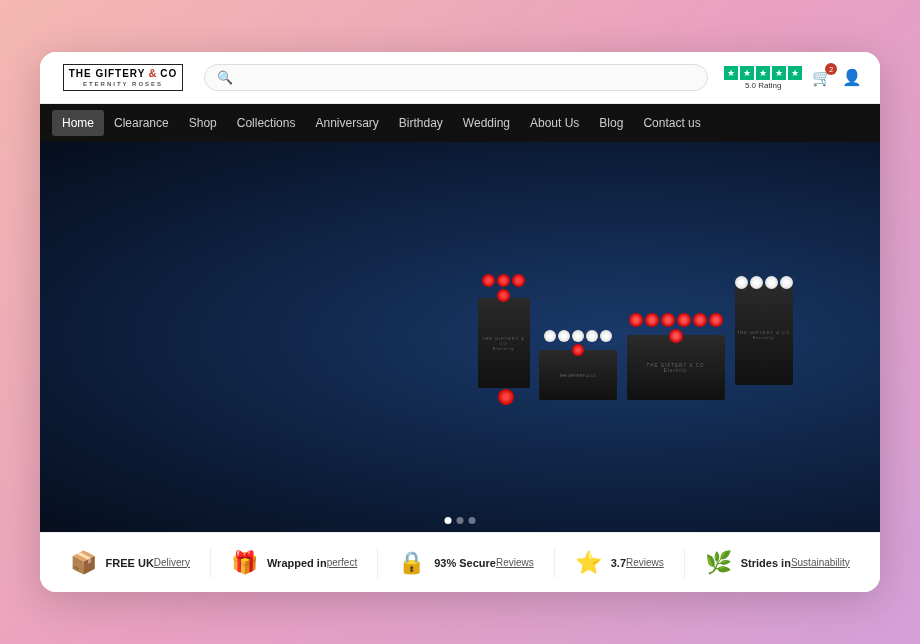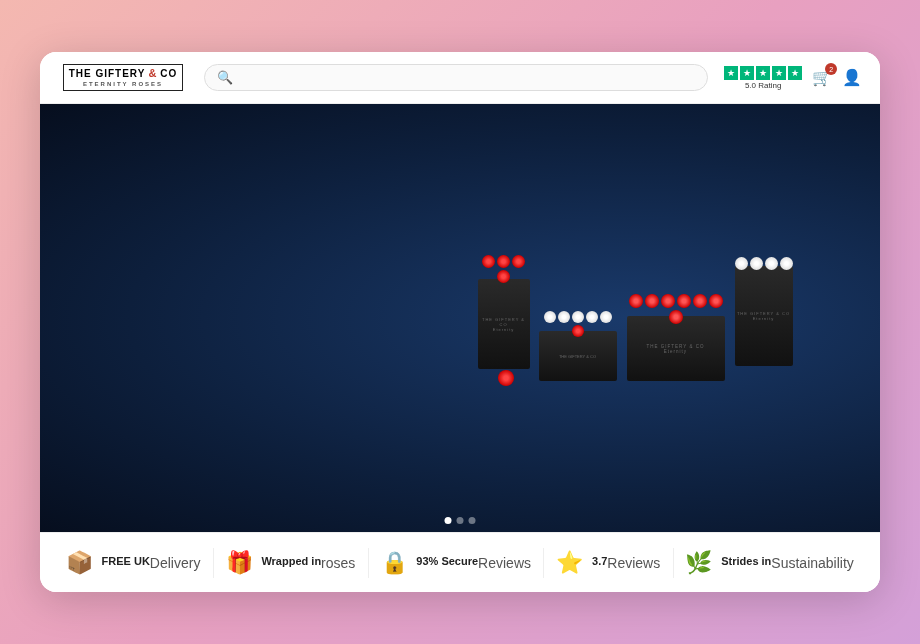"Home" div.nav-bar { html: none -> <div> <div>Home</div> <div>Clearance</div> <div>Shop</div> <div>Collections</div> <div>Anniversary</div> <div>Birthday</div> <div>Wedding</div> <div>About Us</div> <div>Blog</div> <div>Contact us</div> </div> }
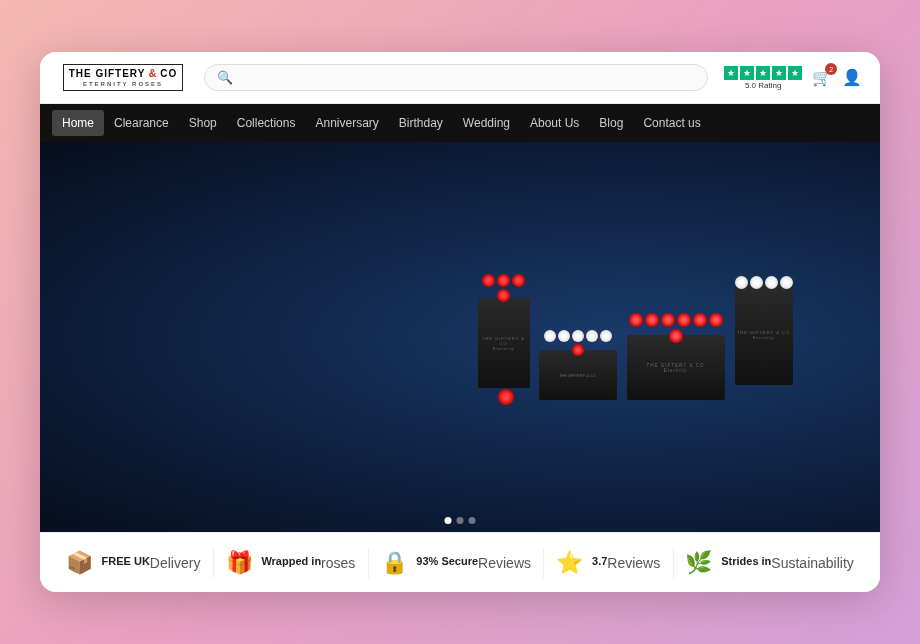"Delivery" .feature-sub { font-size: 14px -> 10px; text-decoration: none -> underline }
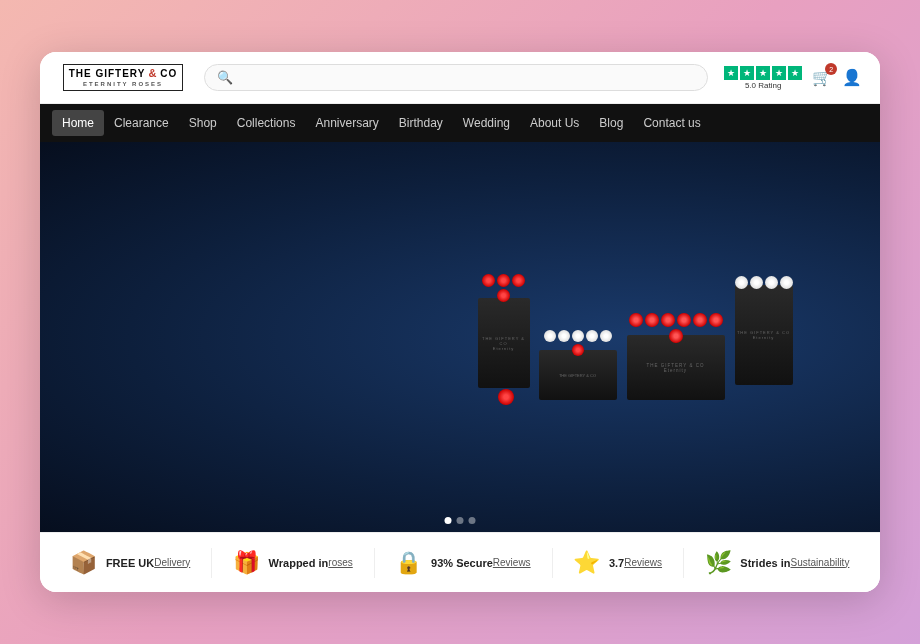"roses" span.feature-sub { text: roses -> perfect }
